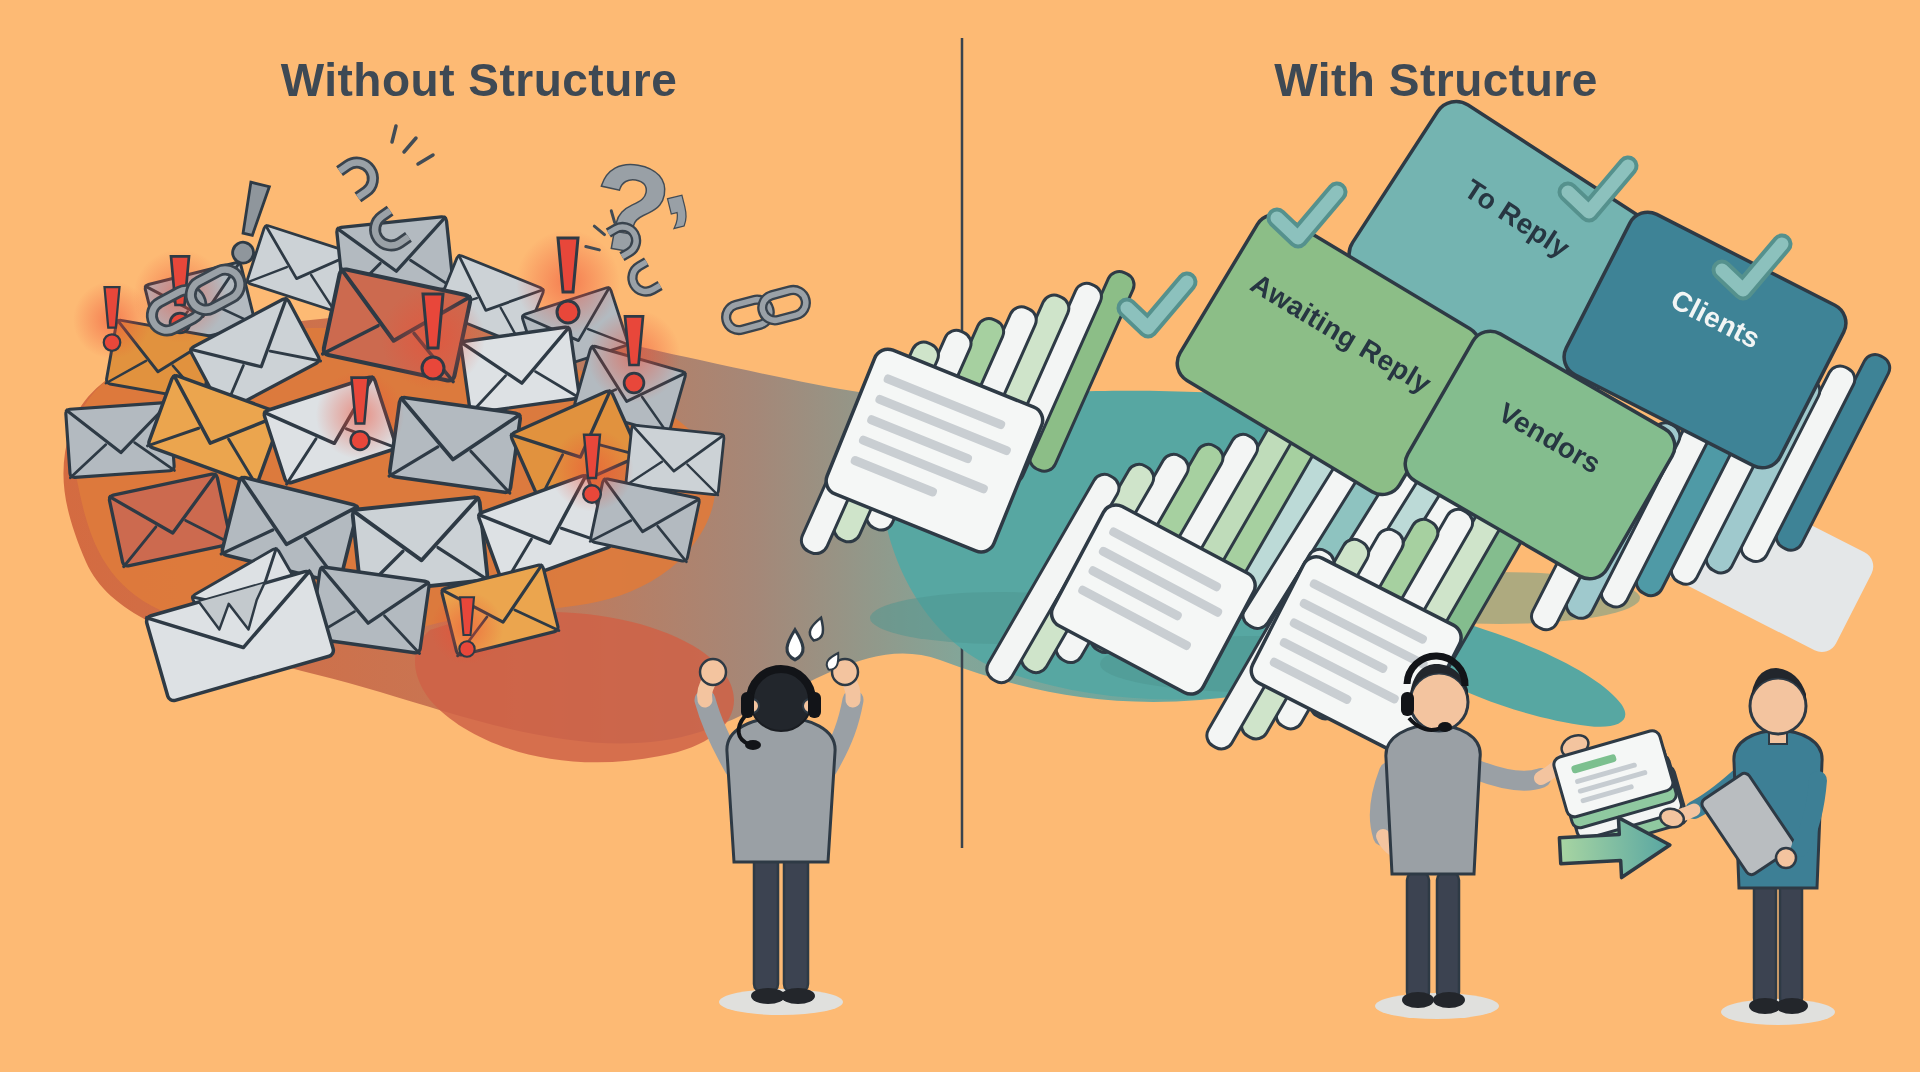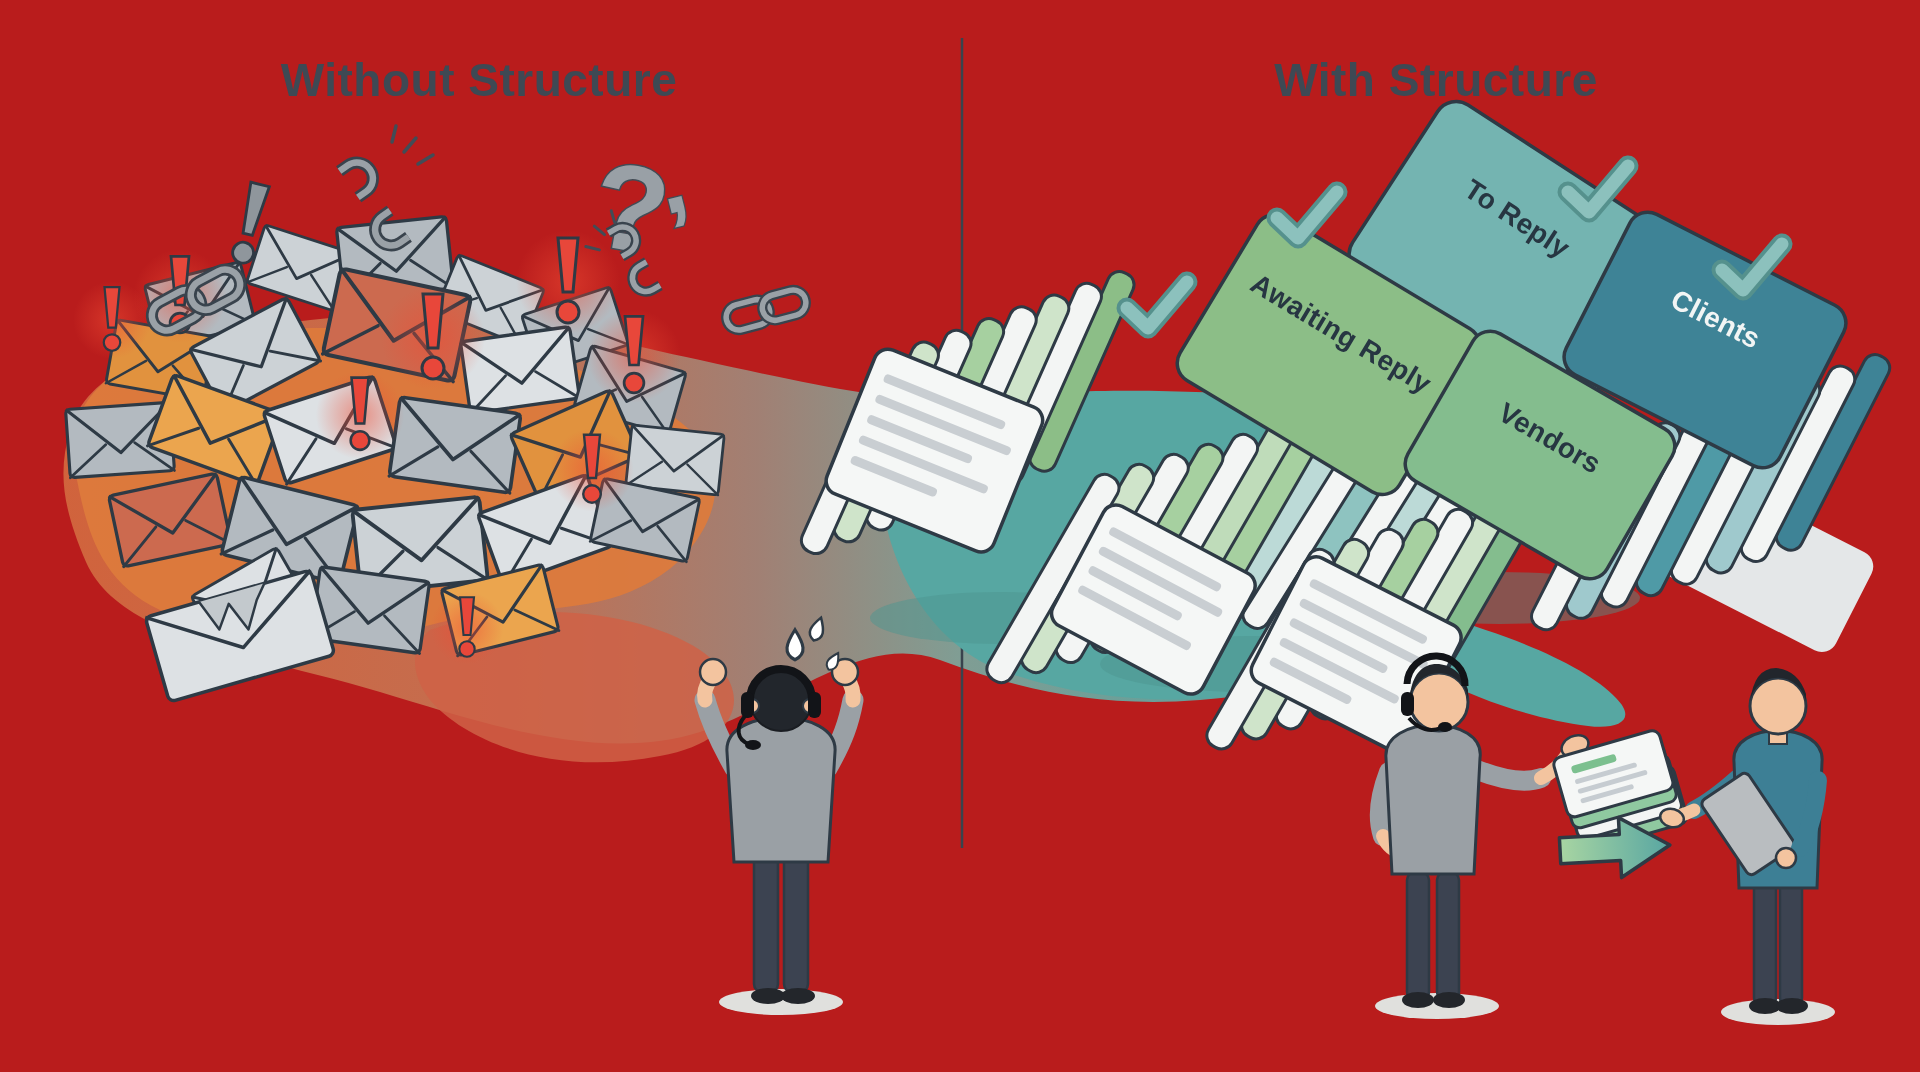"Without Structure" .stage { background: #b91c1c -> #fdba74 }
